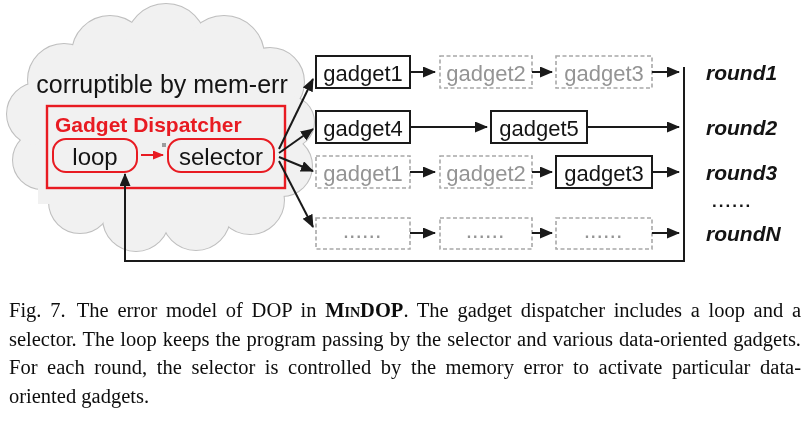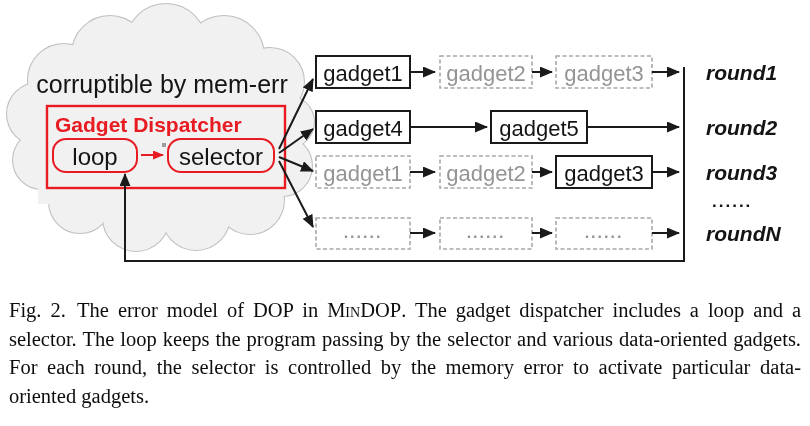"Fig. 2." span.fig-label { text: 2 -> 7 }
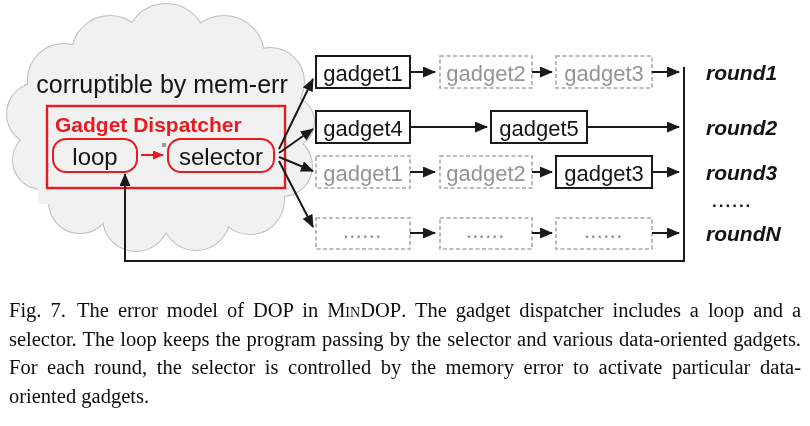"MinDOP" .sc { font-weight: none -> bold }
